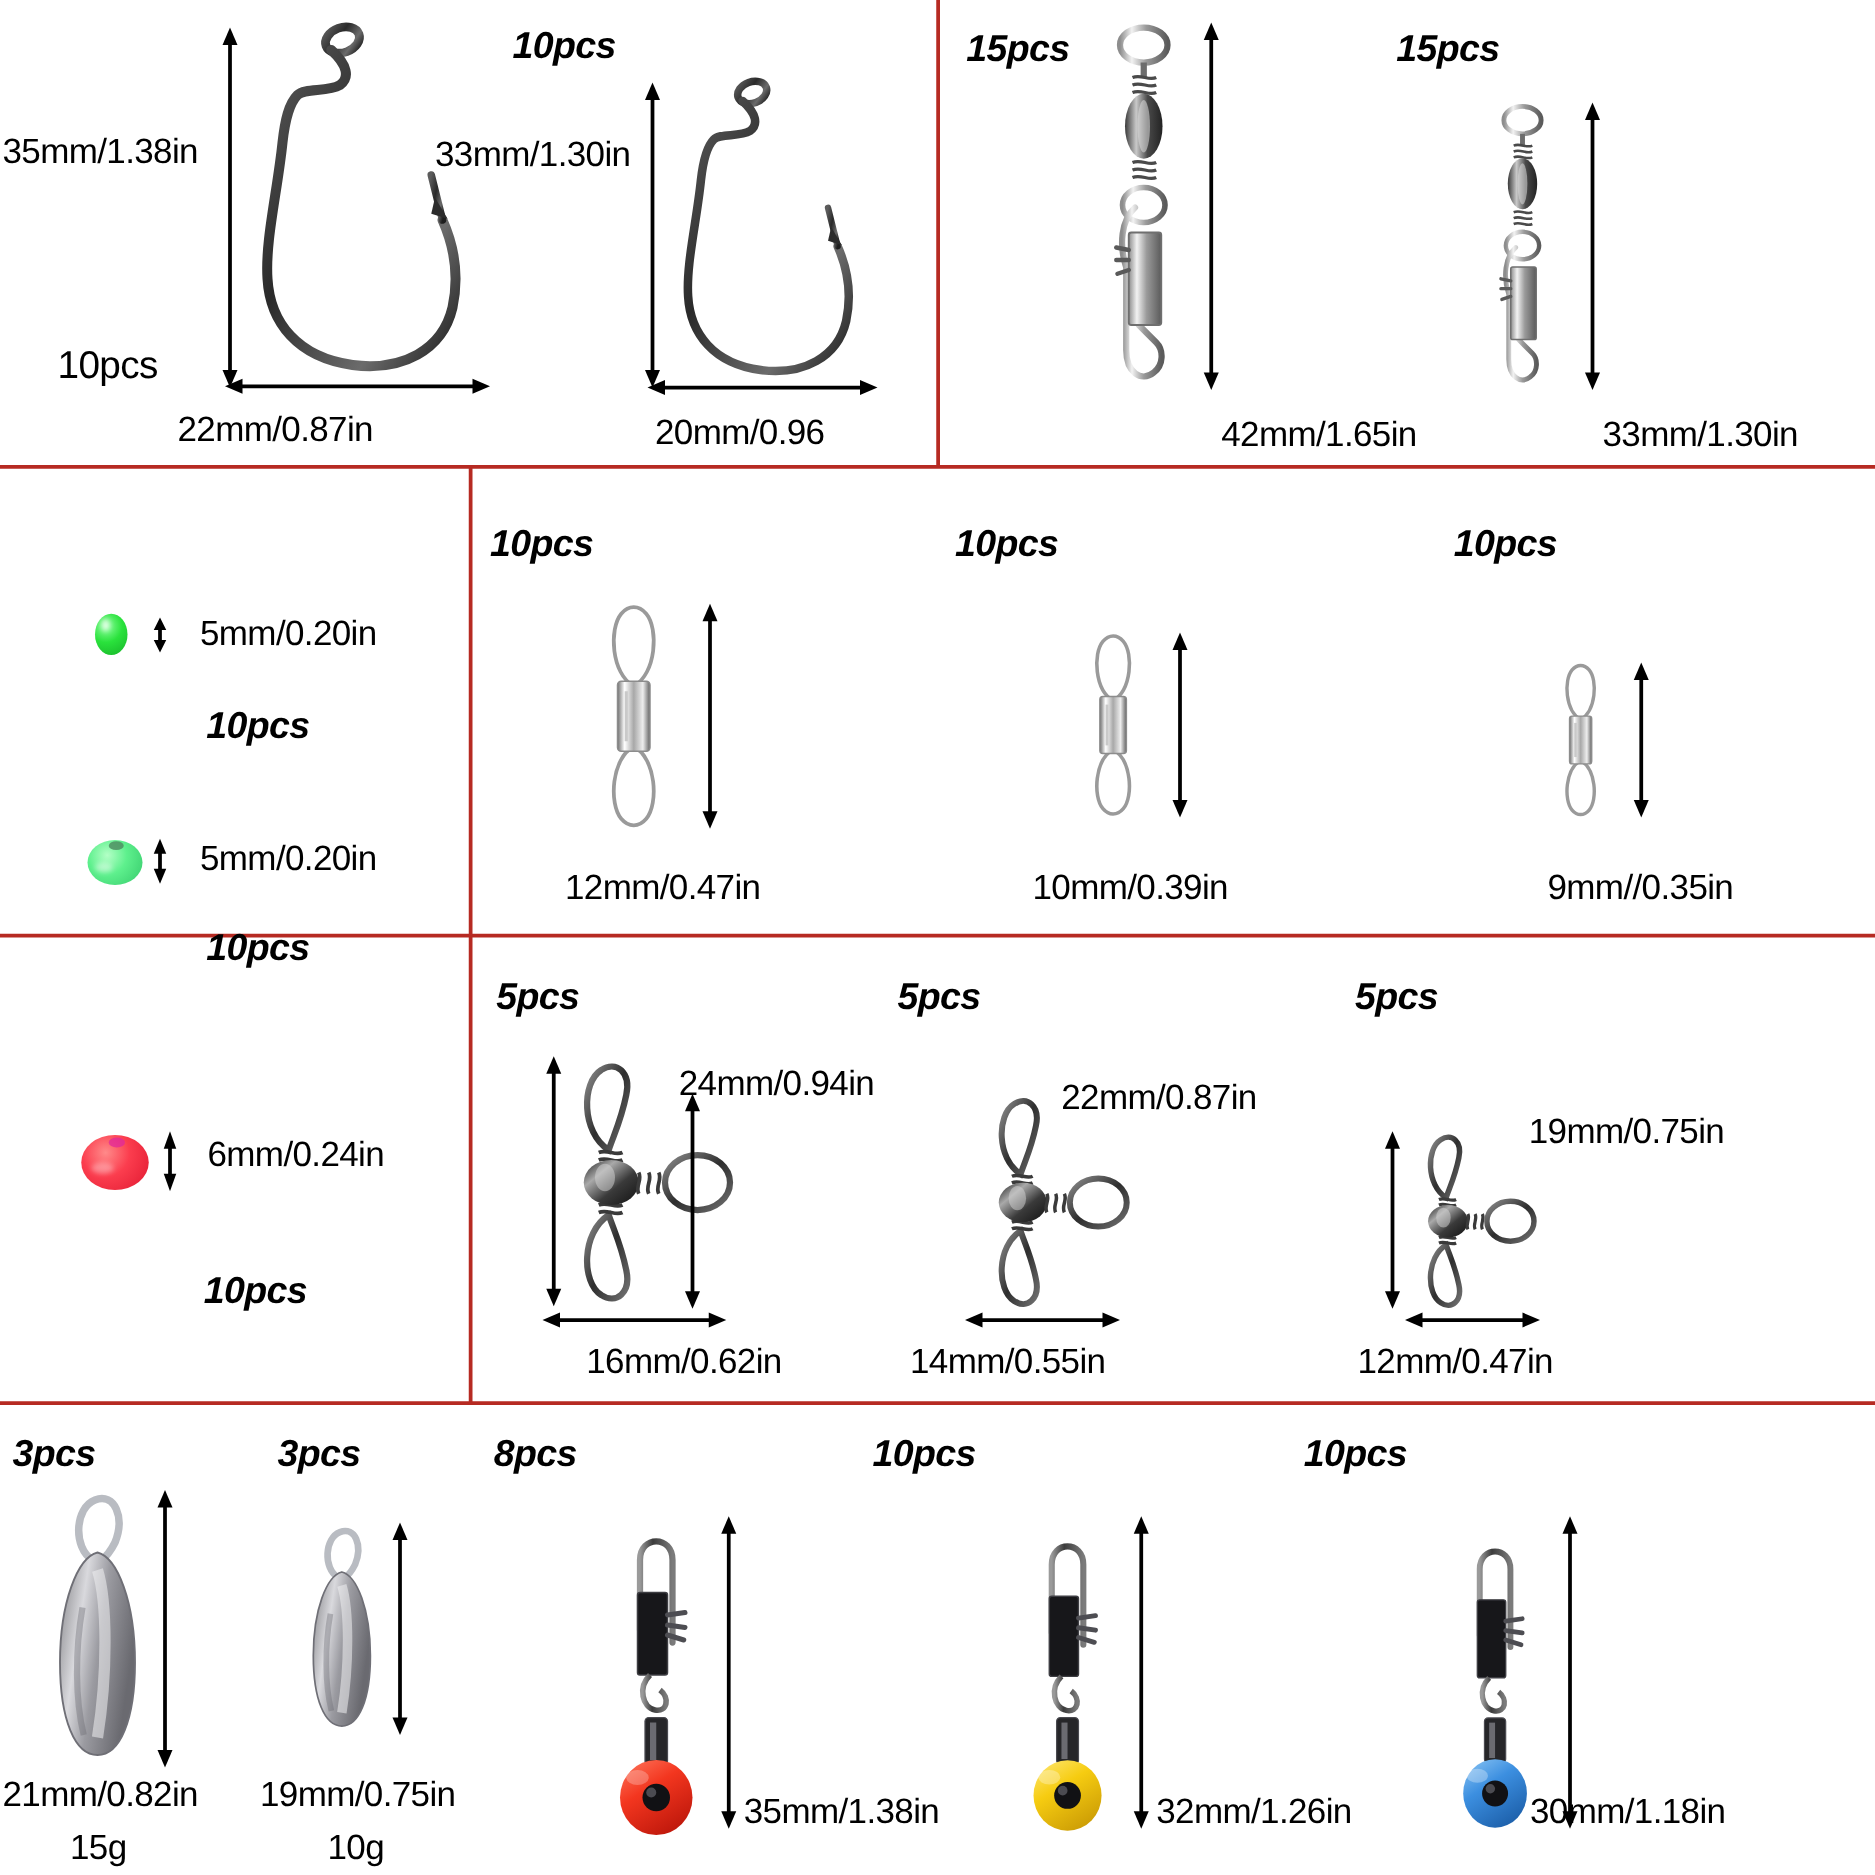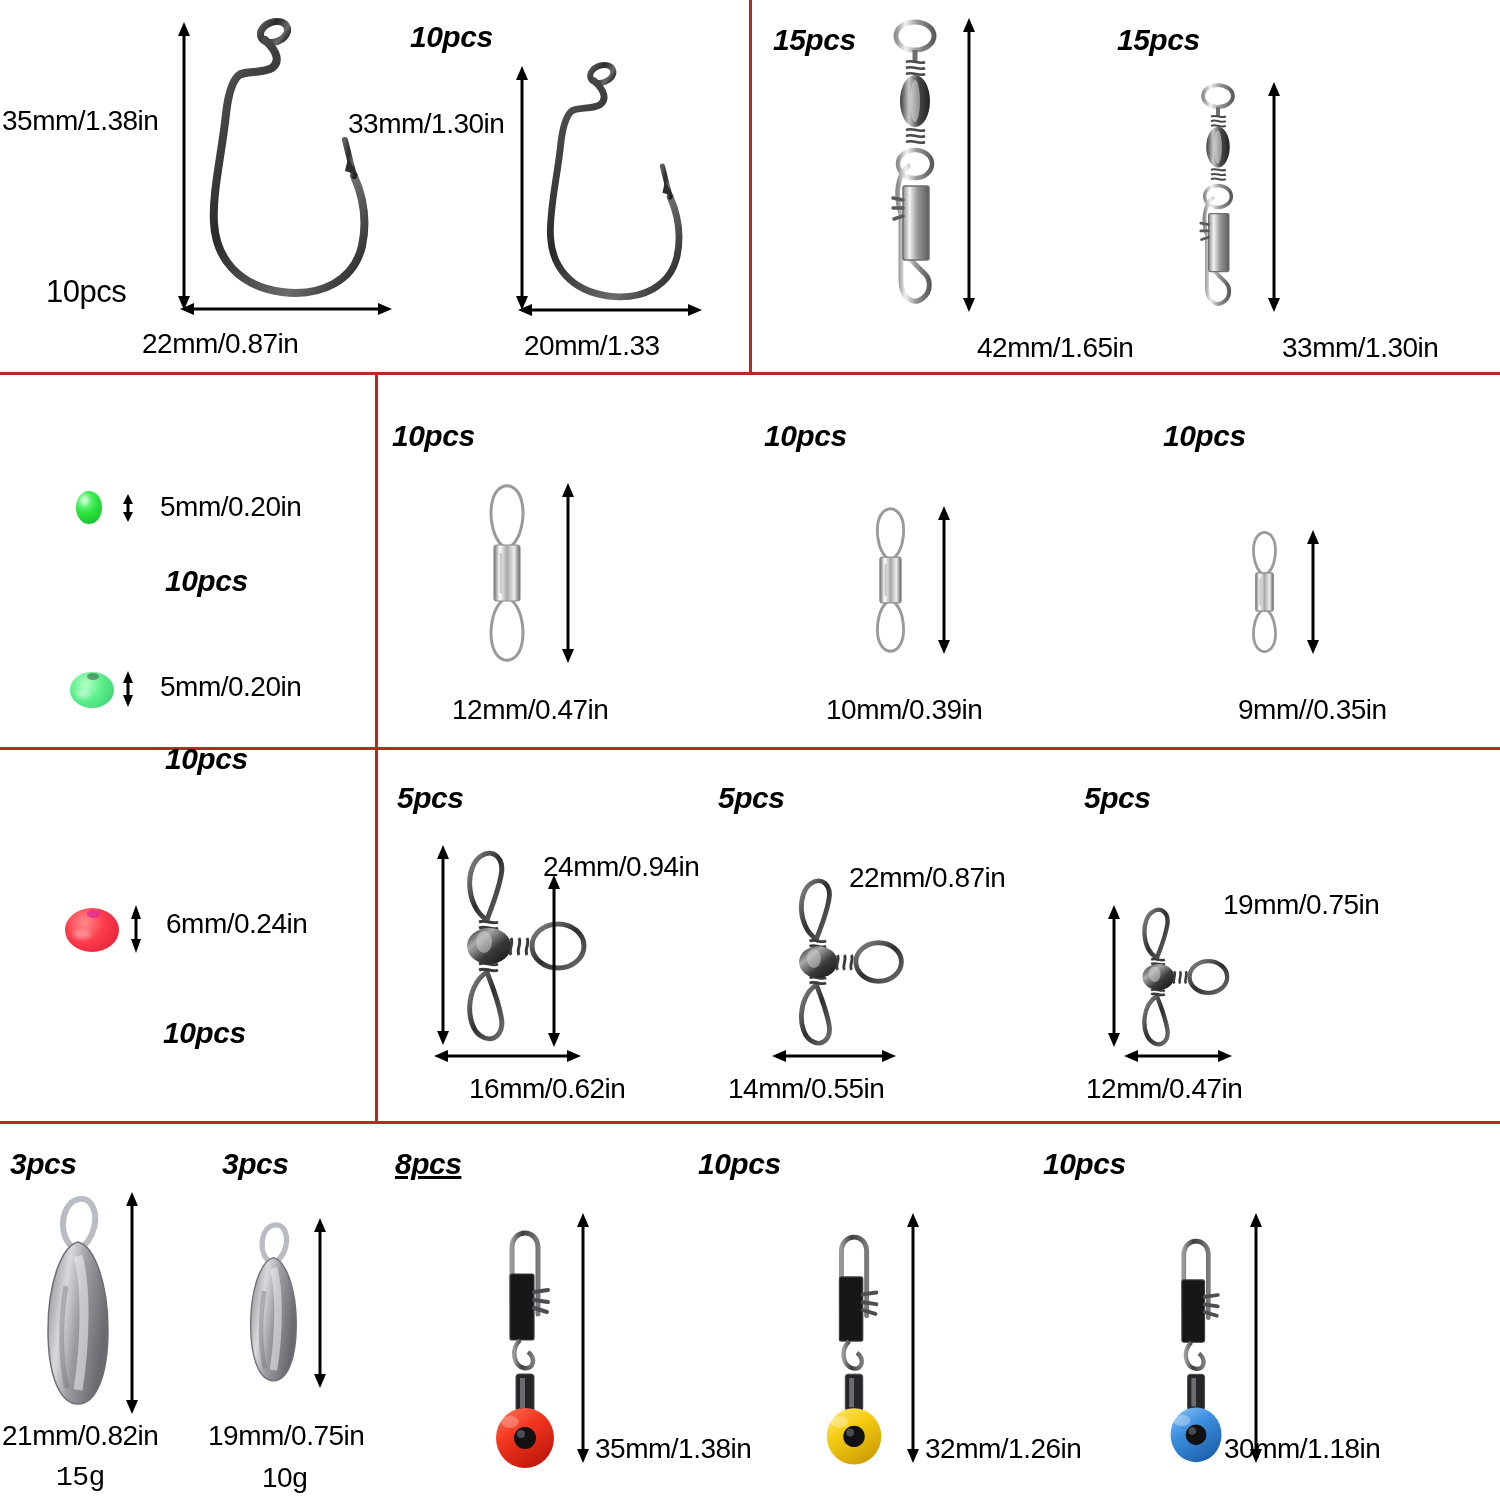"20mm/1.33" div.dim { text: 20mm/1.33 -> 20mm/0.96 }
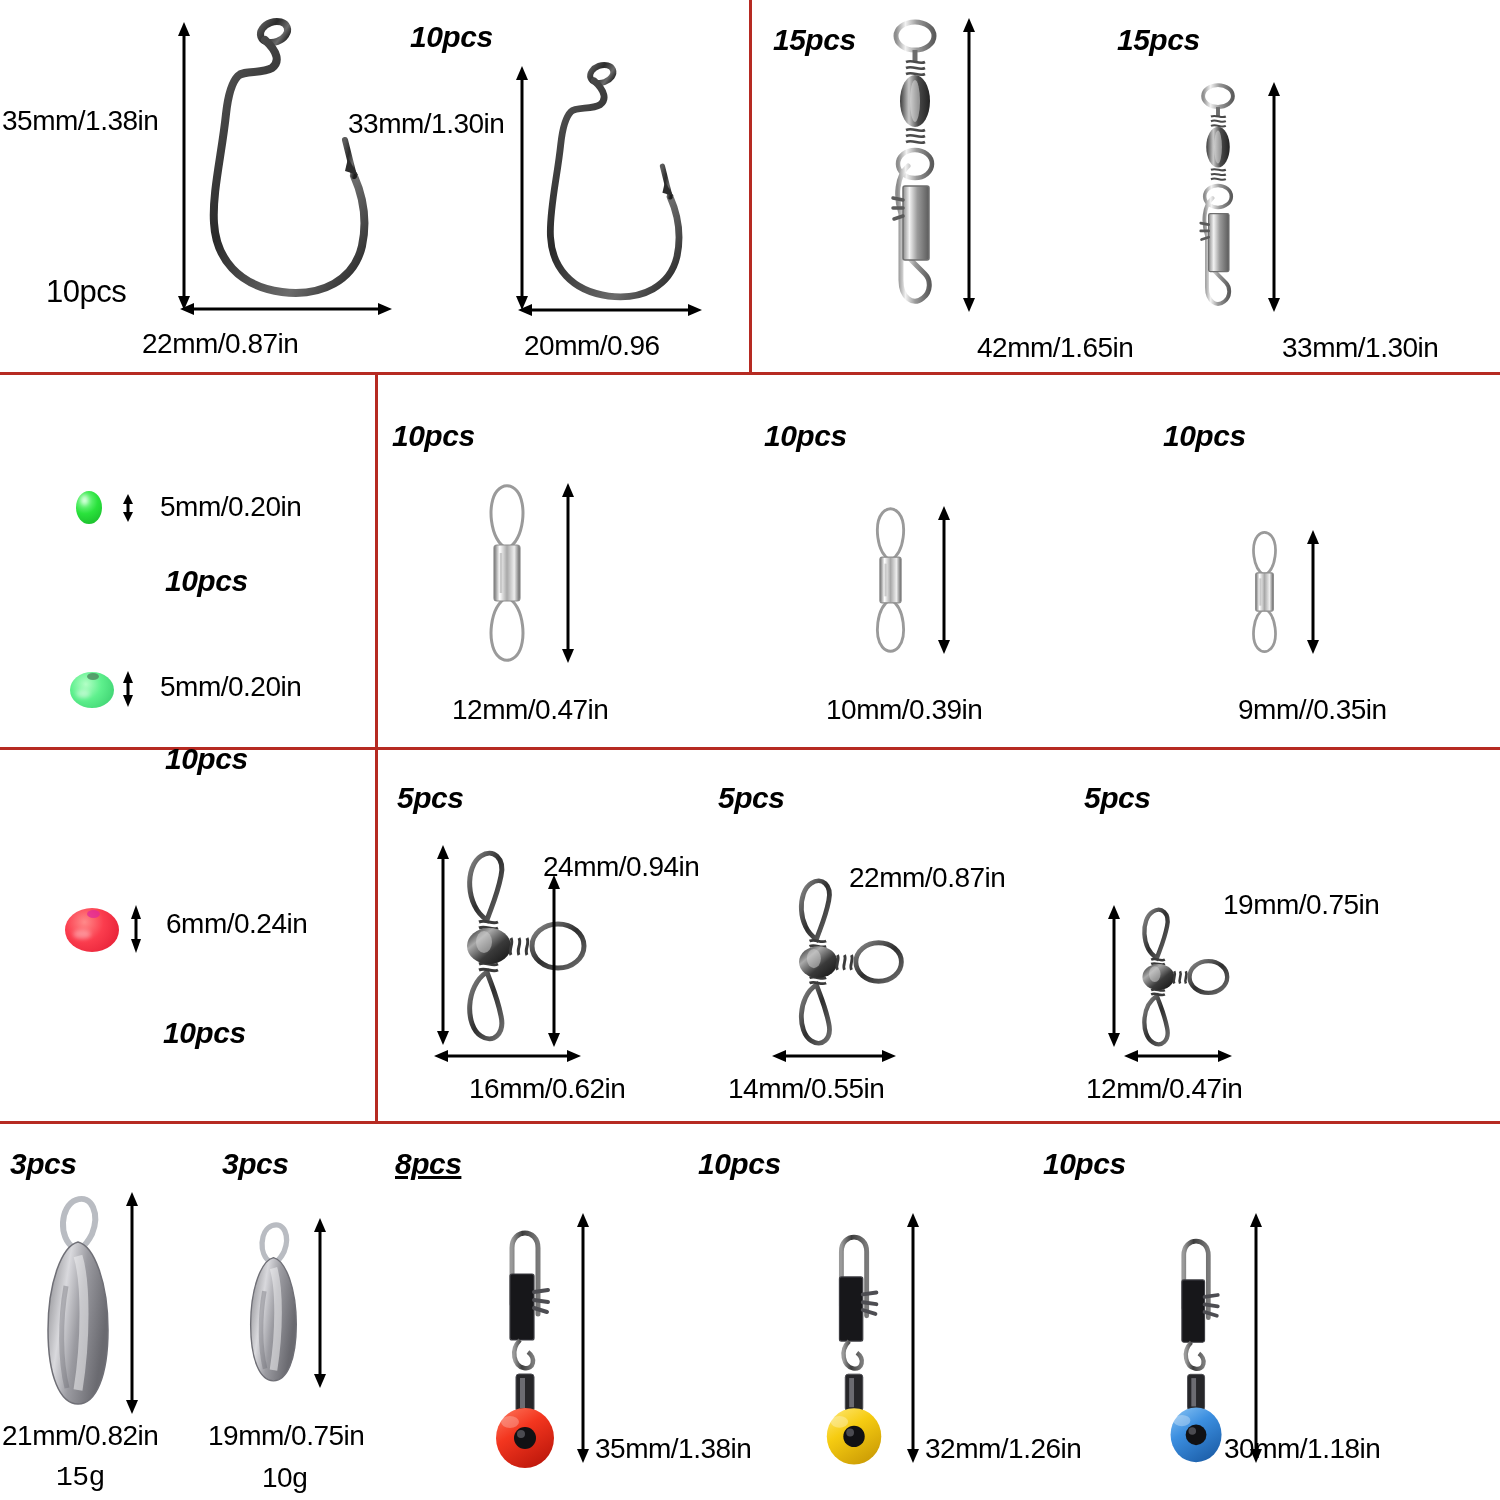"8pcs" div.pcs { text-decoration: underline -> none }
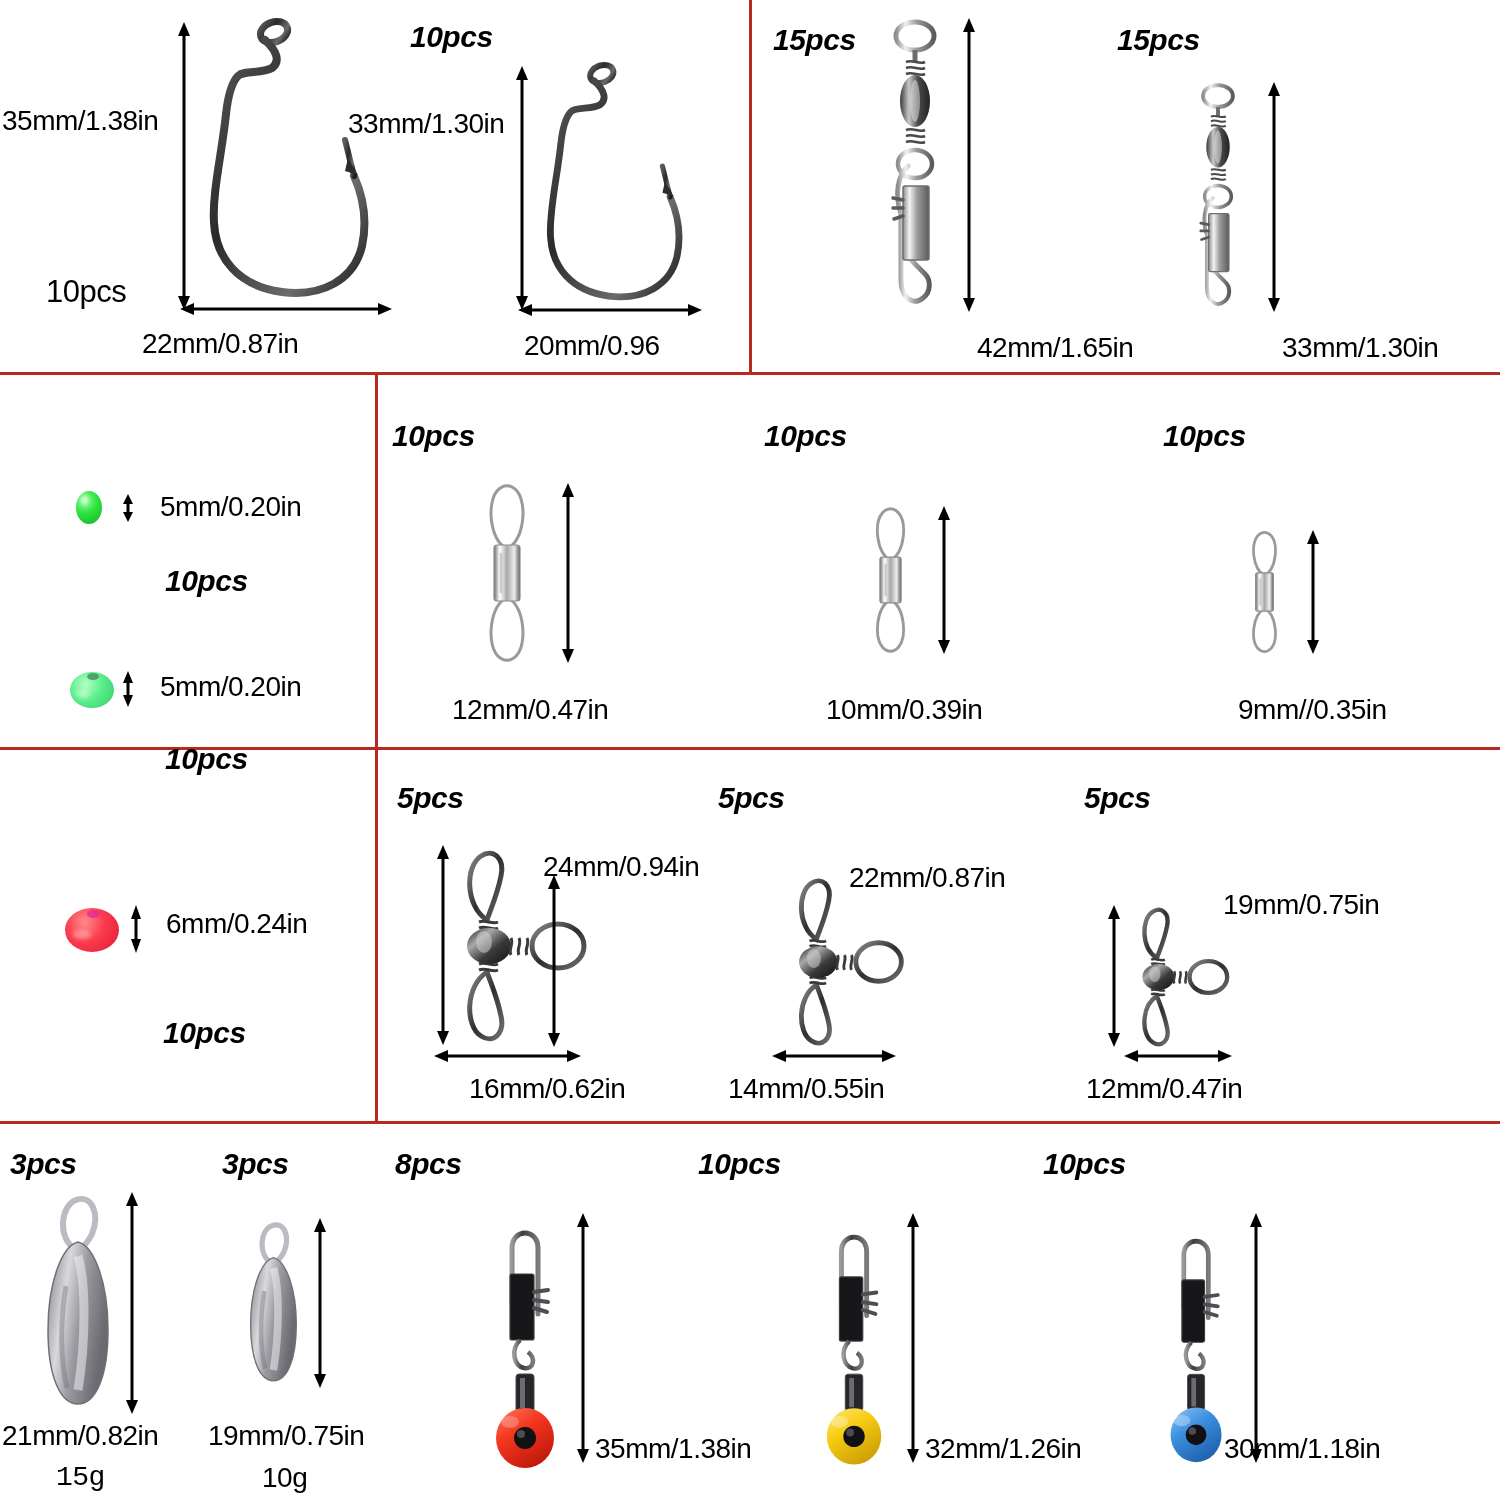"15g" div.dim { font-family: Liberation Mono, monospace -> none }
